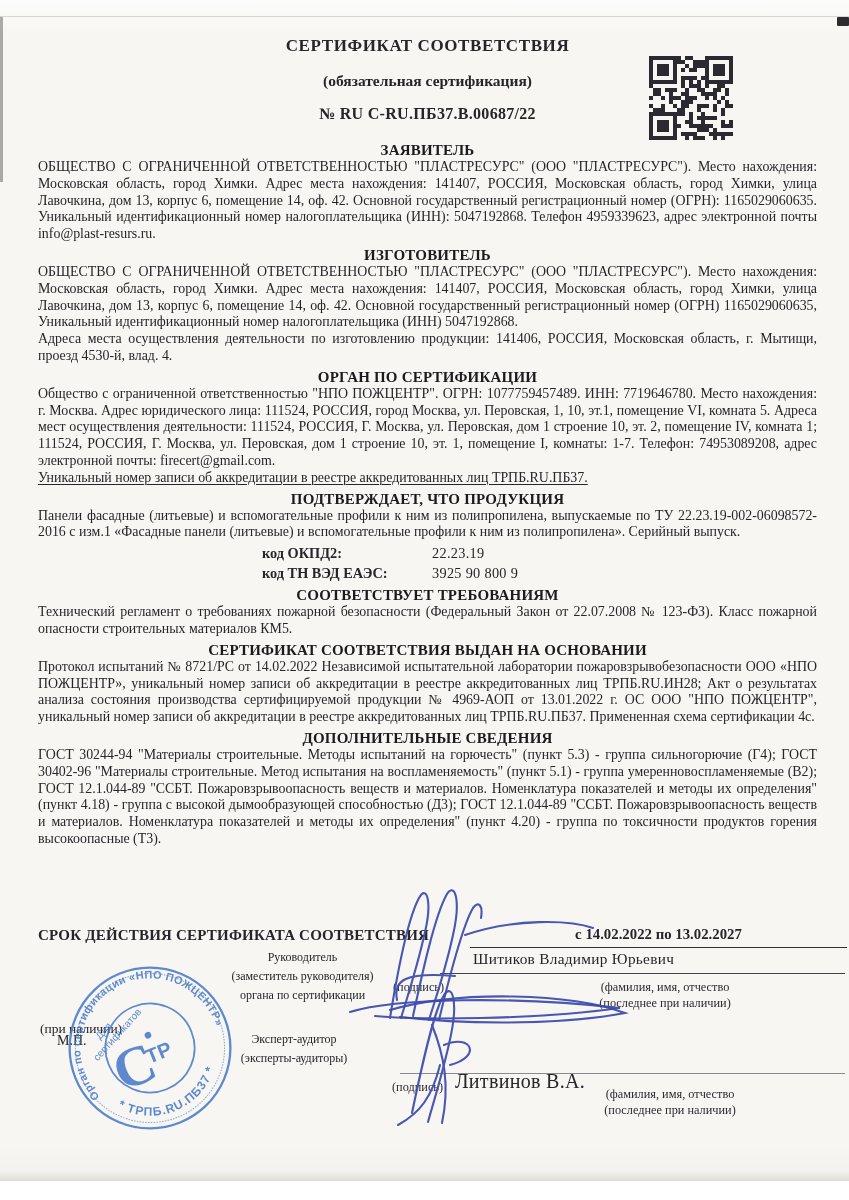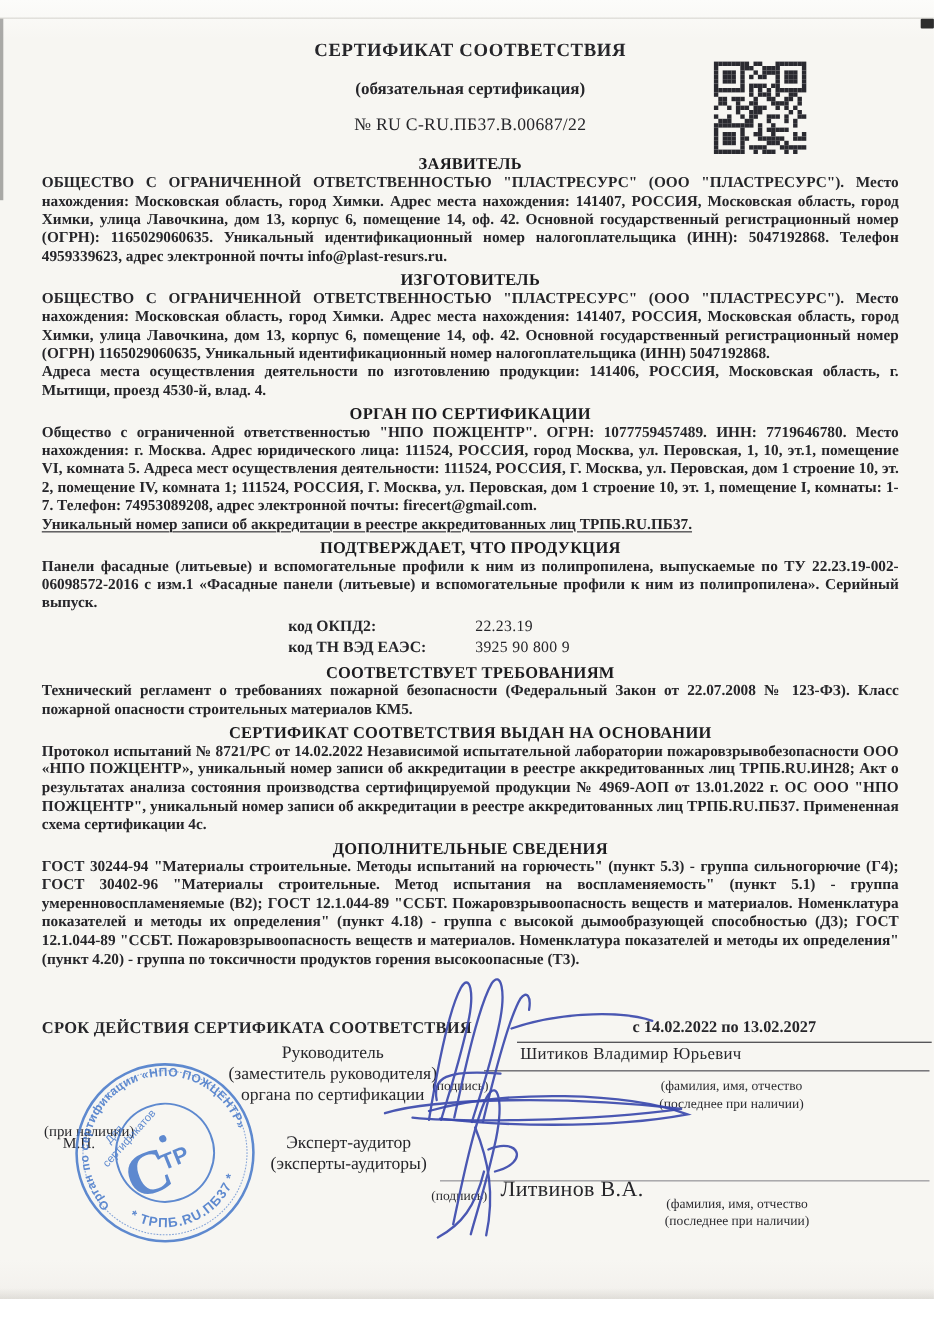"№ RU C-RU.ПБ37.В.00687/22" .hdr .cert-number { font-weight: none -> bold }
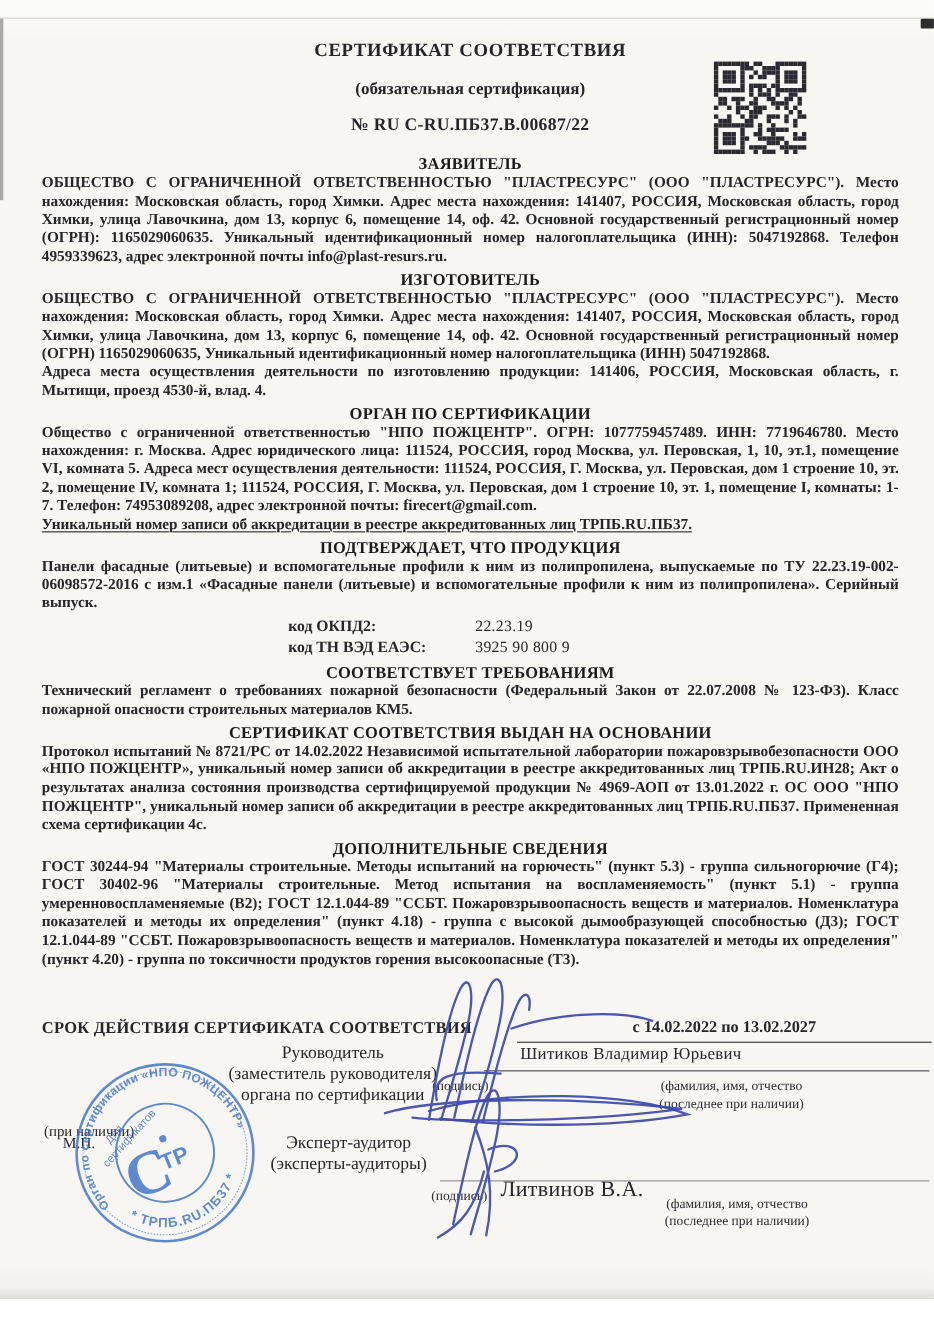"ОБЩЕСТВО С ОГРАНИЧЕННОЙ ОТВЕТСТВЕННОСТЬЮ" p.body { font-weight: bold -> none }
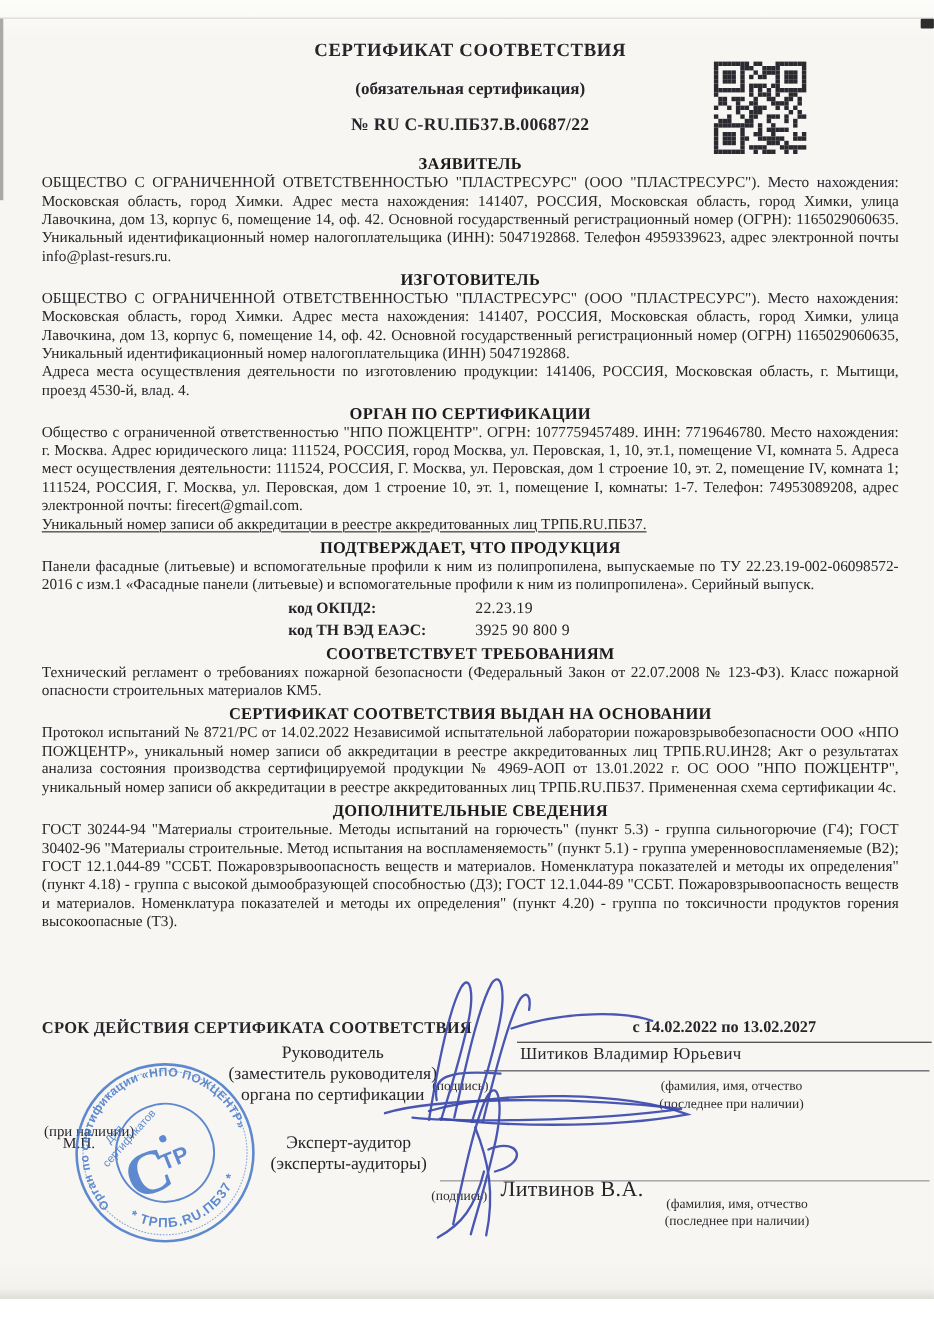"Руководитель" .sig-label { font-size: 16px -> 12px }
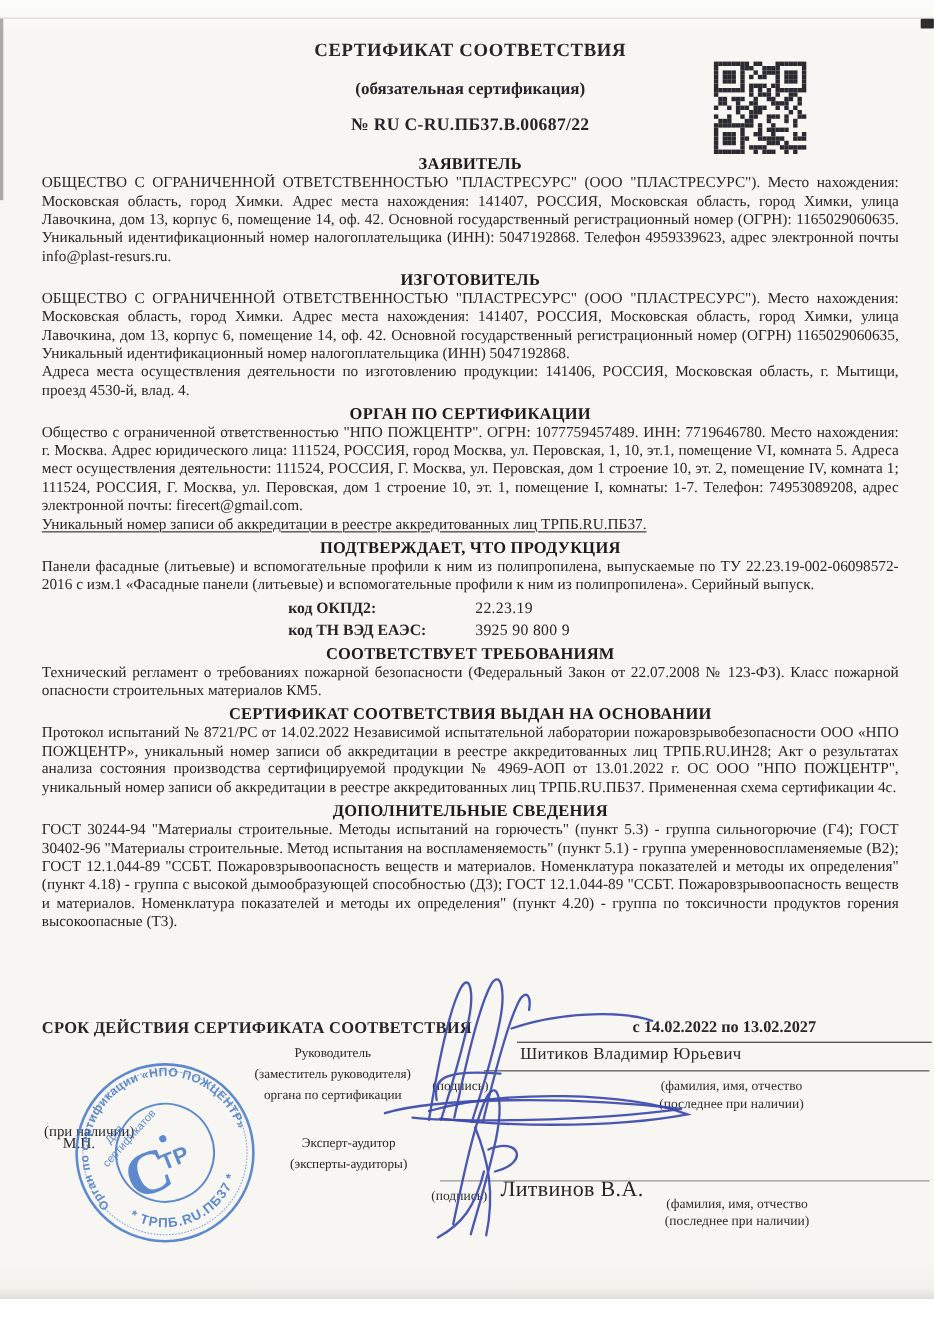"Эксперт-аудитор" .r2-role { left: 212px -> 189px }
